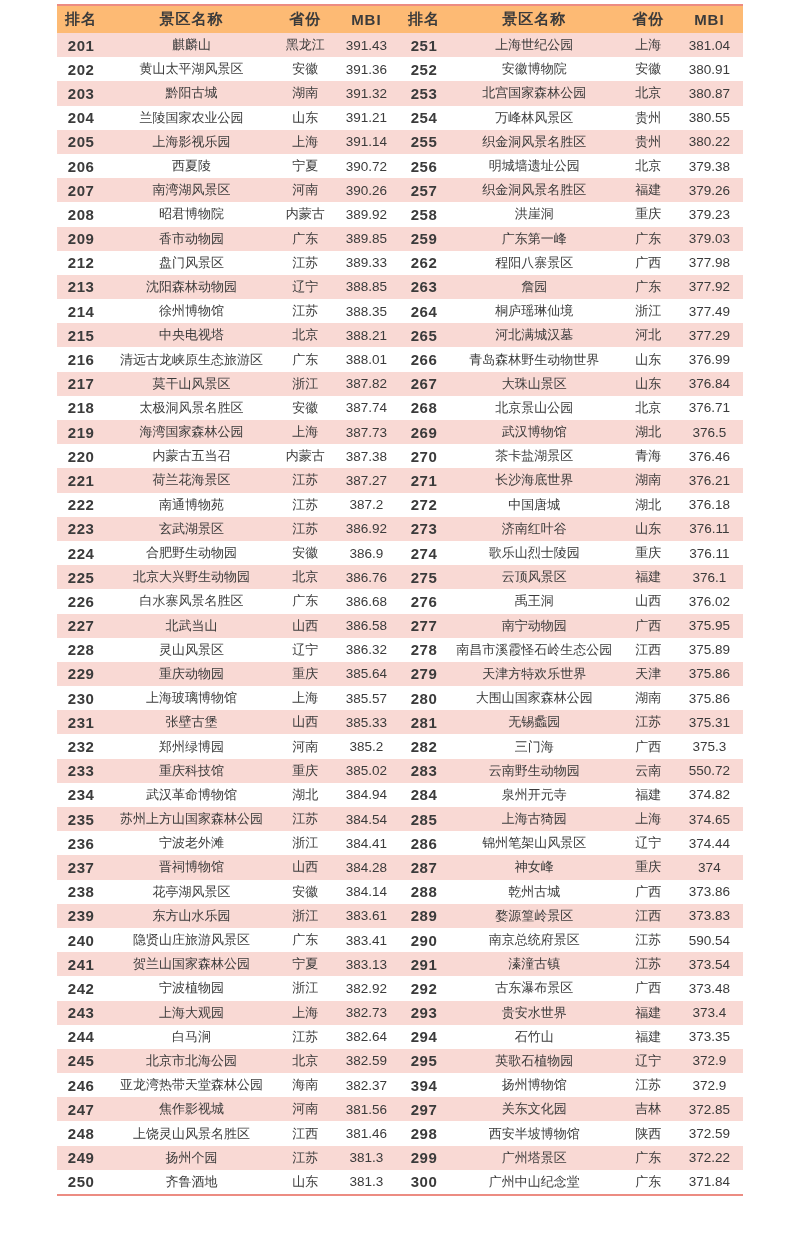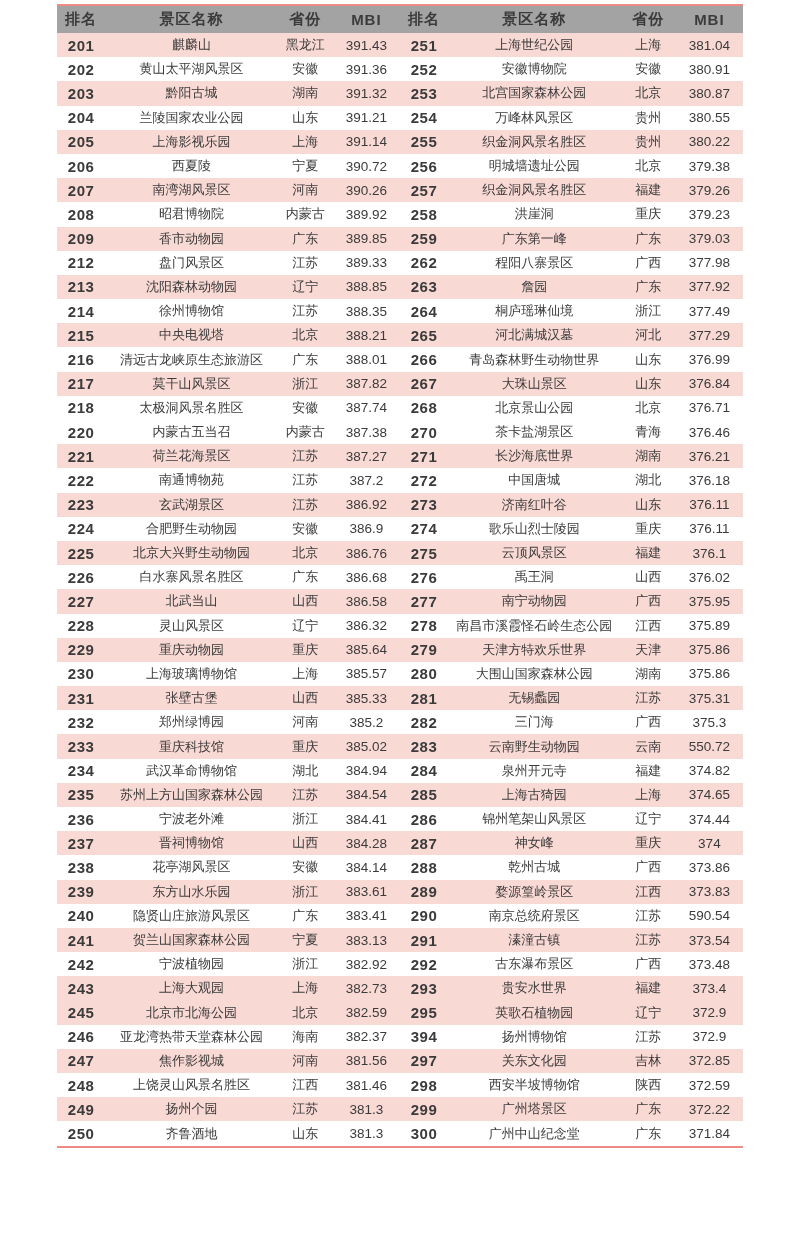"排名" th { background: #a3a3a3 -> #fdba74 }
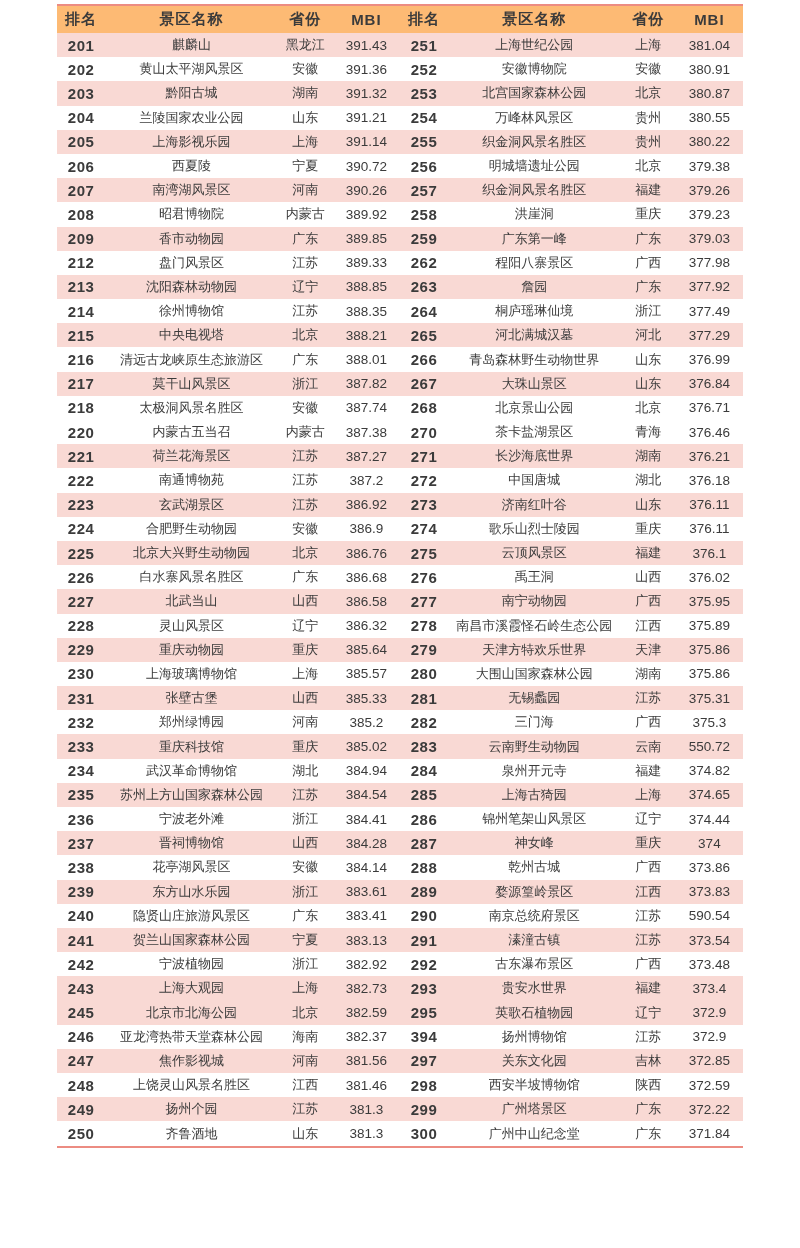"219" tr.alt { html: none -> <tr> <td>219</td> <td>海湾国家森林公园</td> <td>上海</td> <td>387.73</td> <td>269</td> <td>武汉博物馆</td> <td>湖北</td> <td>376.5</td> </tr> }
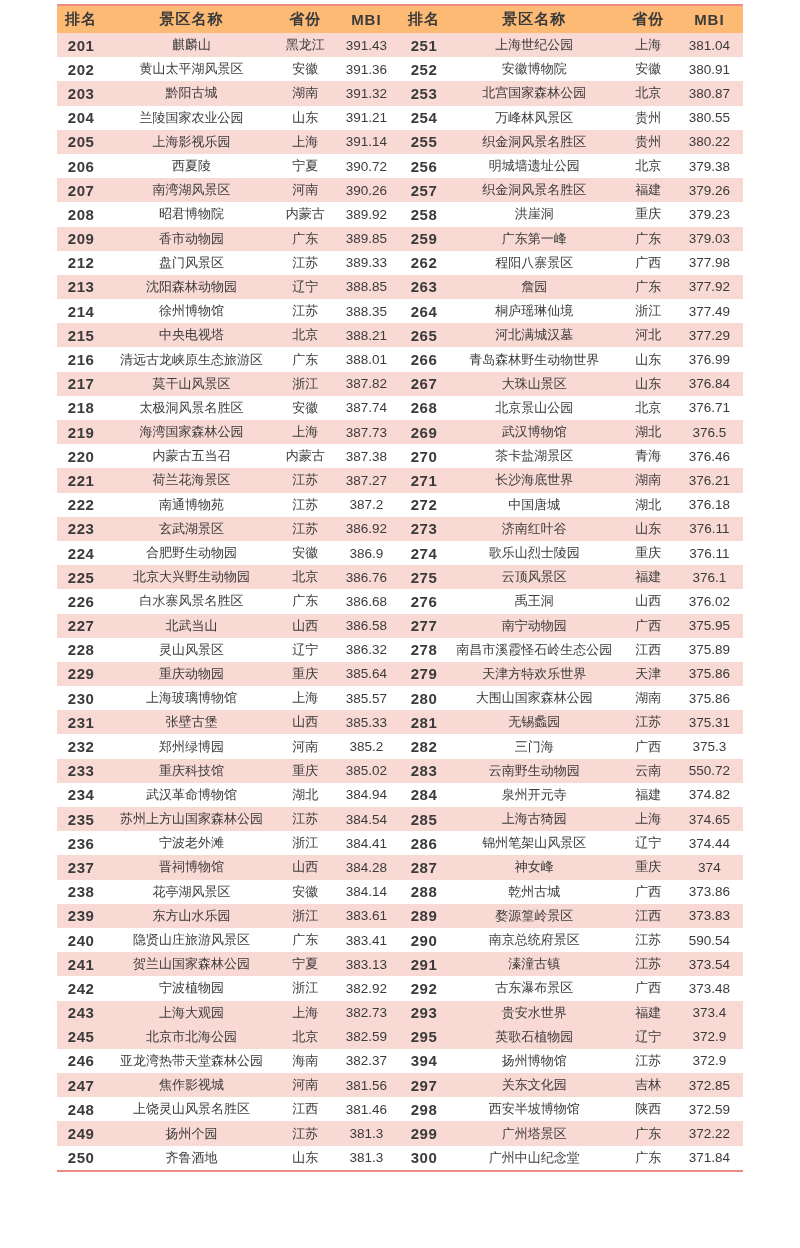"244" tr { html: none -> <tr> <td>244</td> <td>白马涧</td> <td>江苏</td> <td>382.64</td> <td>294</td> <td>石竹山</td> <td>福建</td> <td>373.35</td> </tr> }
